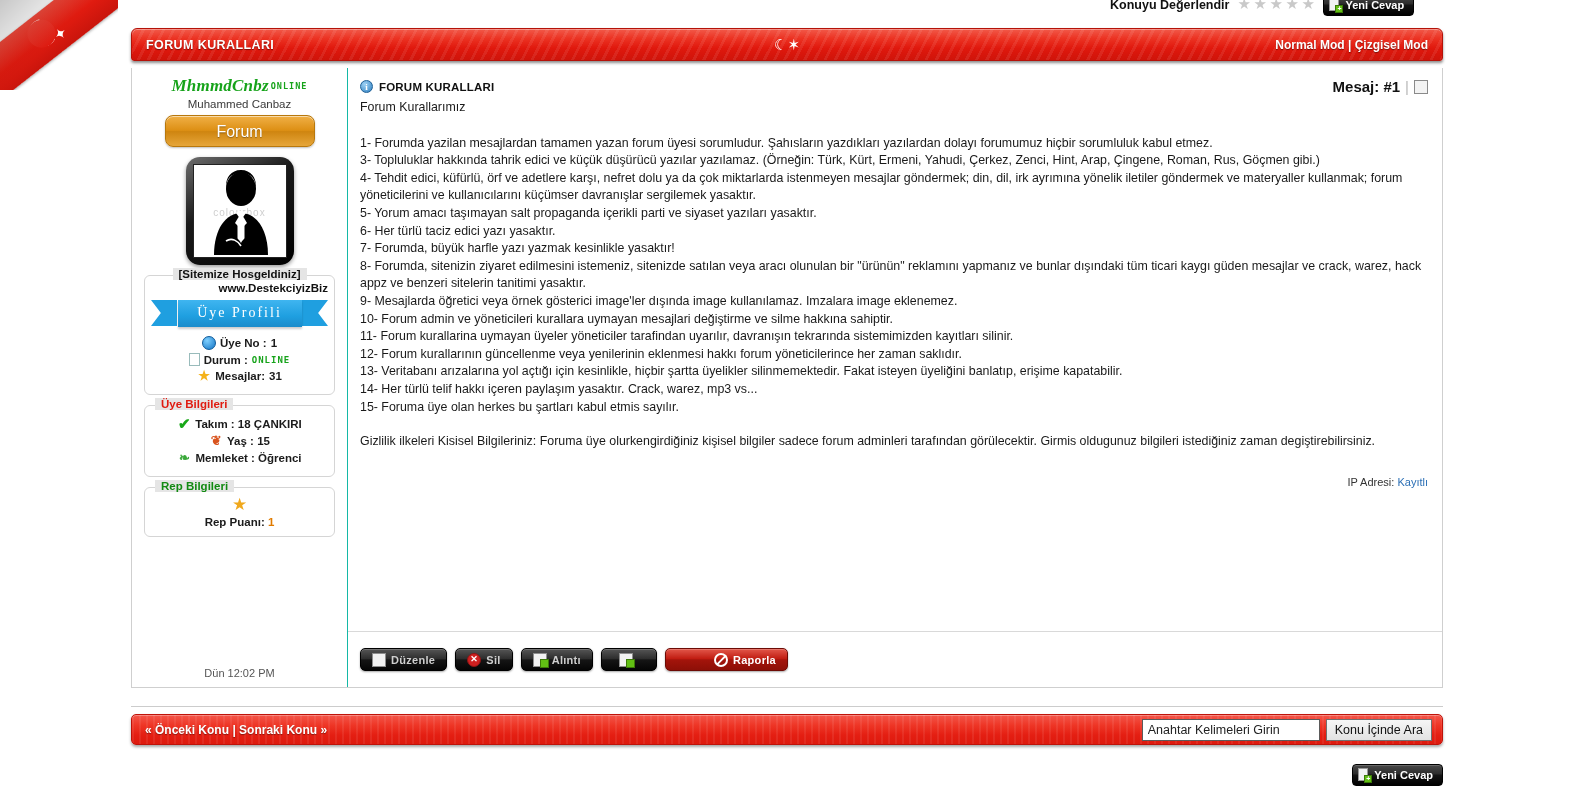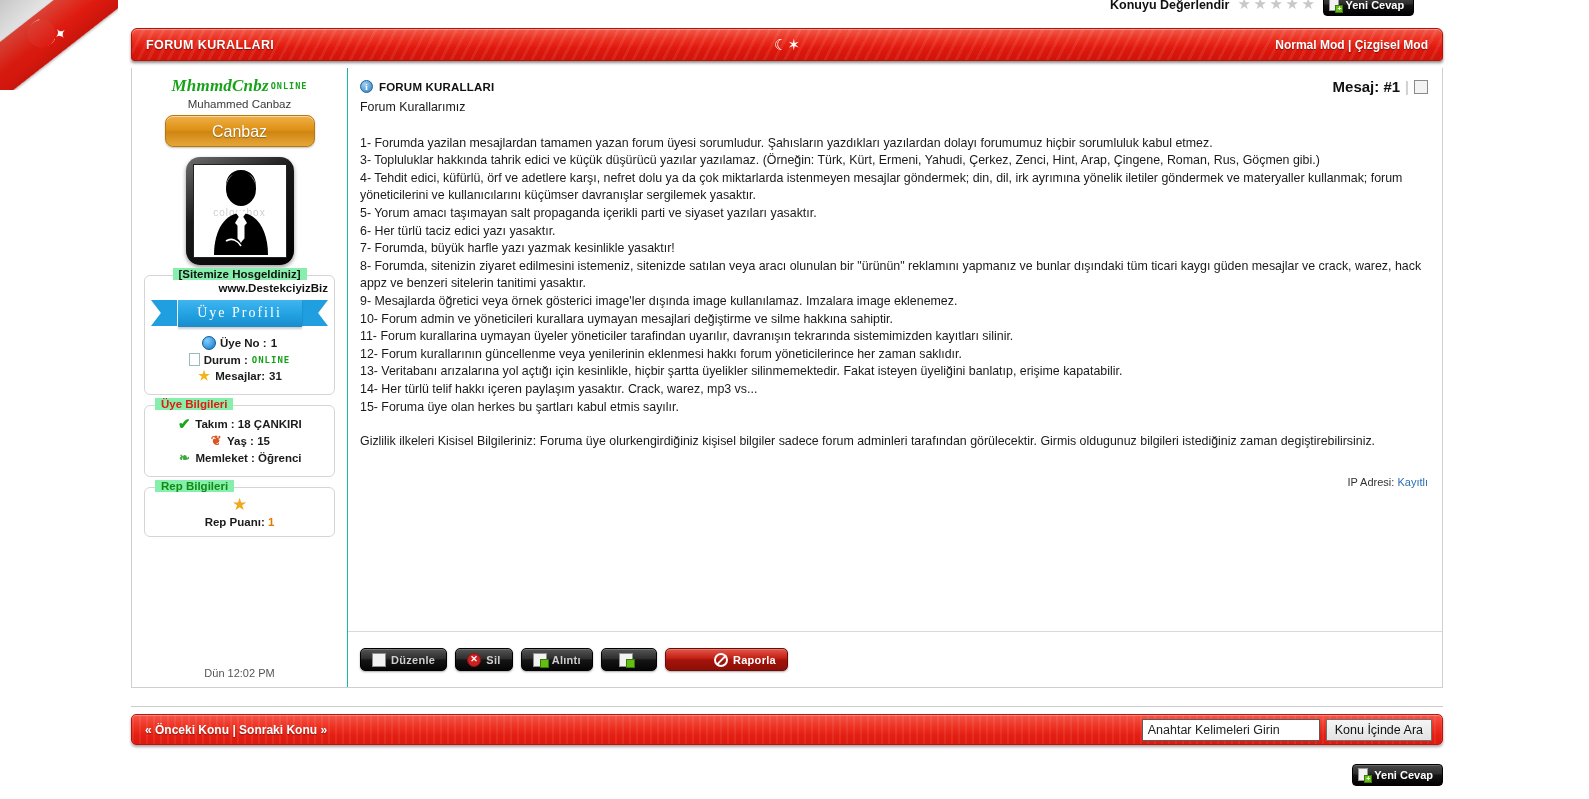"Canbaz" div.rank-badge { text: Canbaz -> Forum }
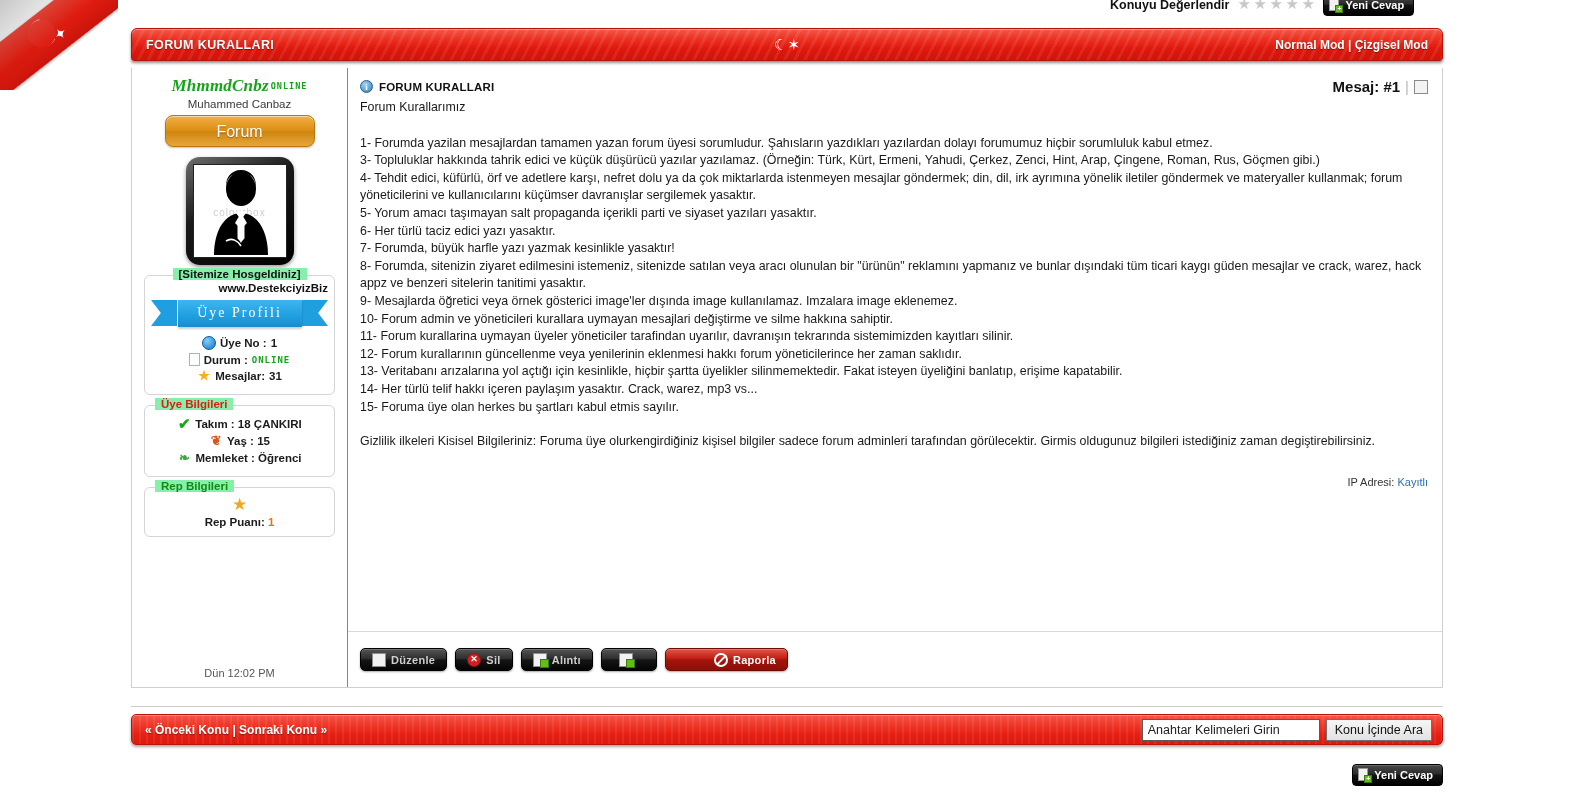"[Sitemize Hosgeldiniz]" .fieldset > .legend { background: #86efac -> #e5e5e5 }
